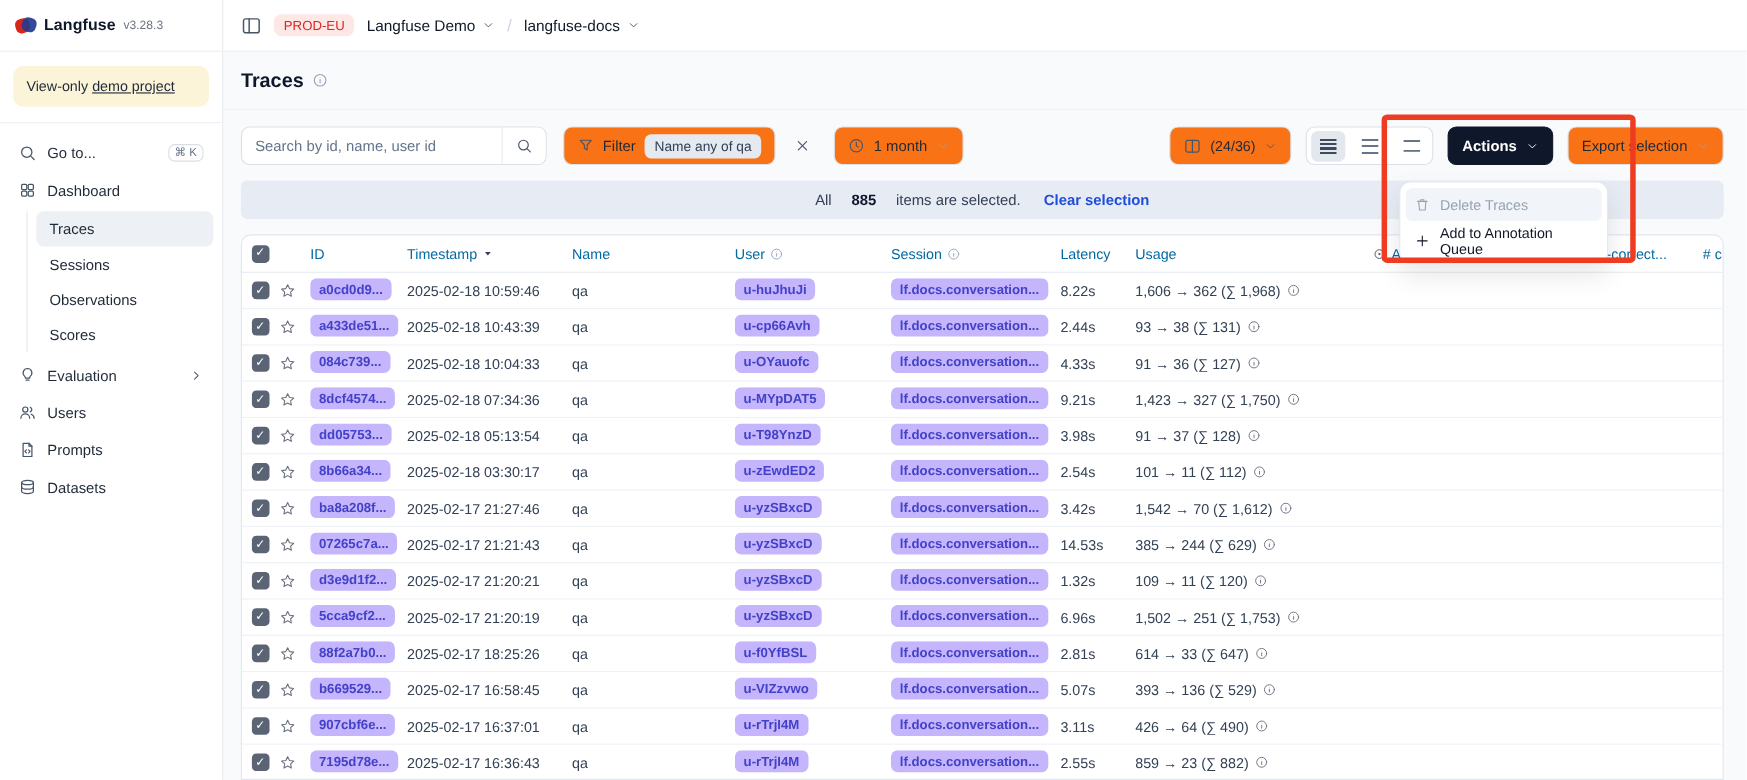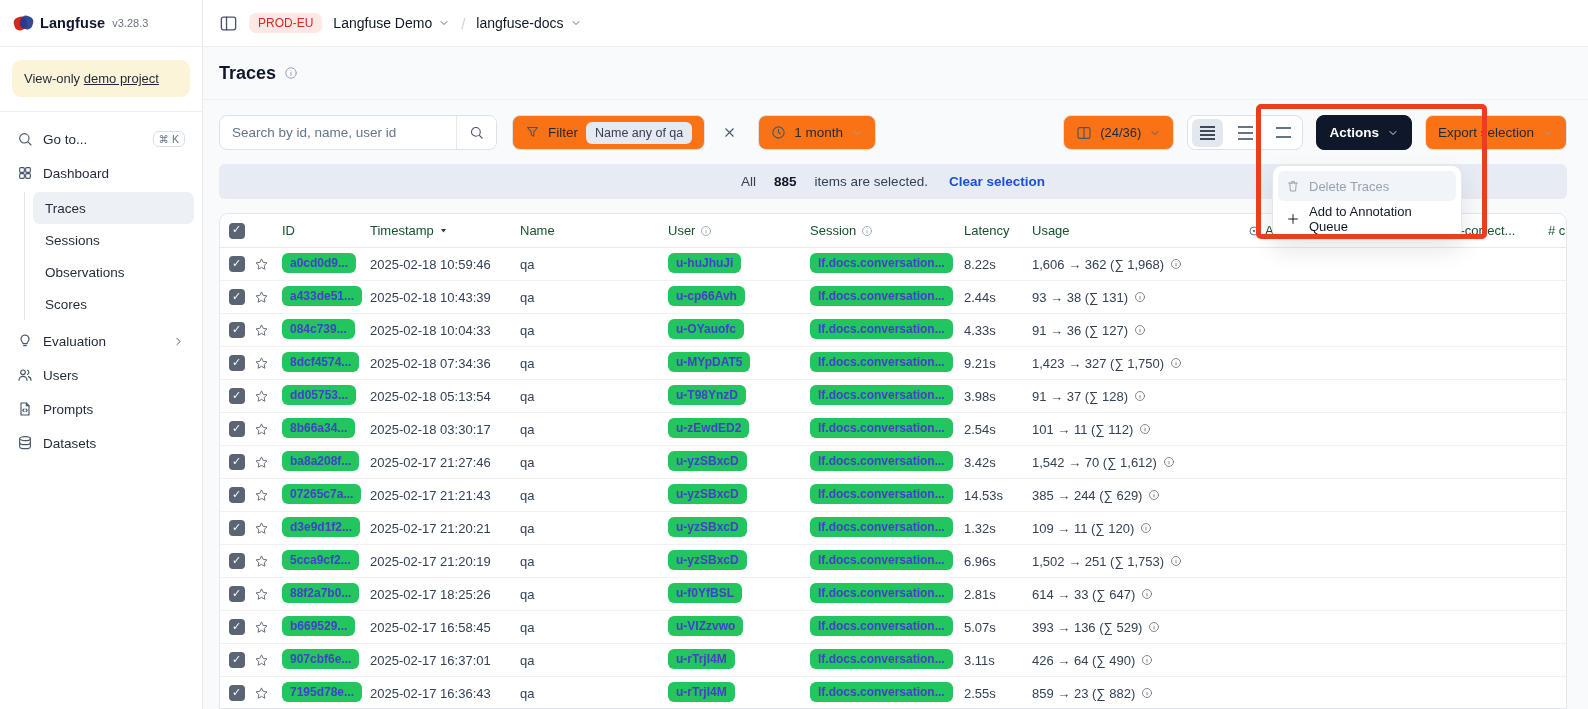"ID" .thead { color: #14532d -> #0369a1 }
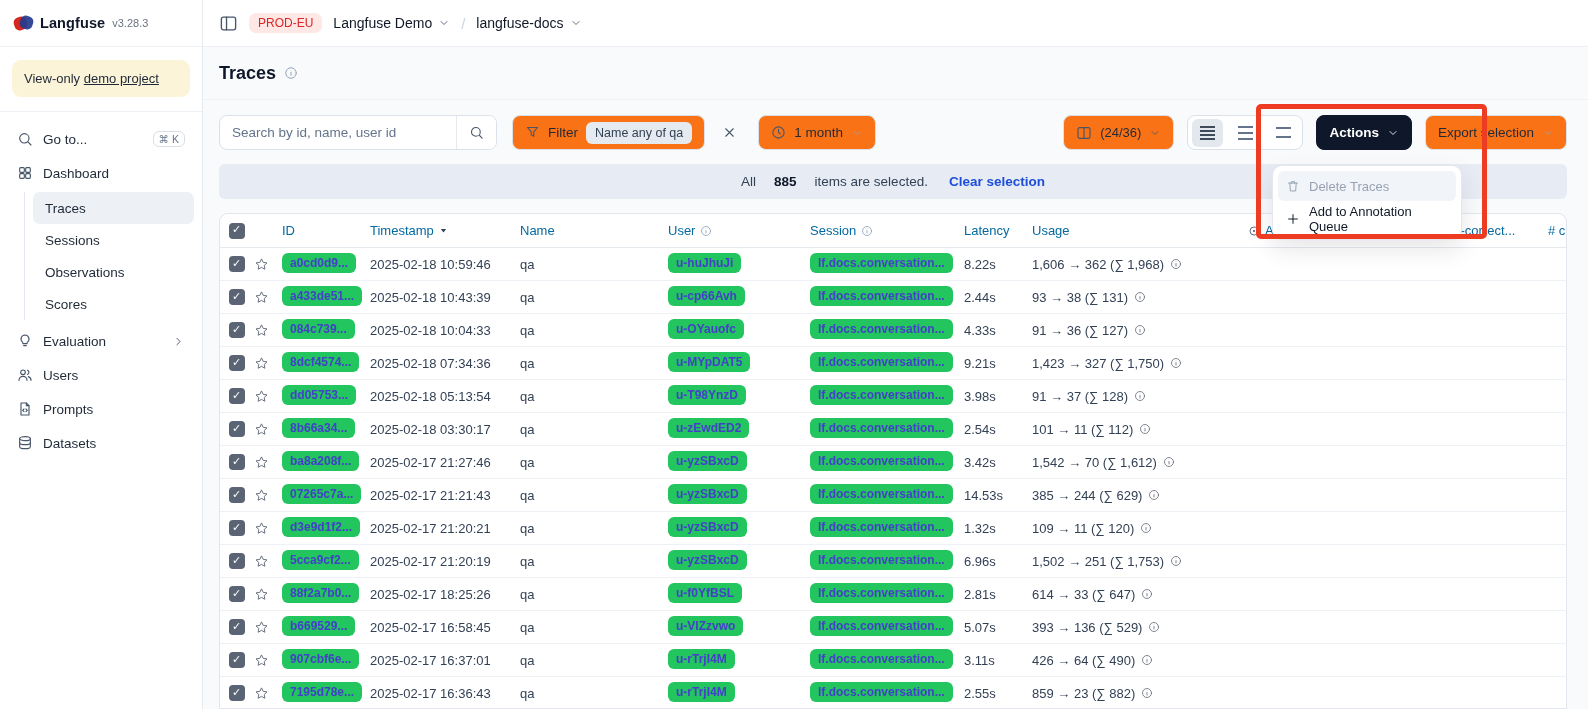"a0cd0d9..." .badge { background: #22c55e -> #c4b5fd }
